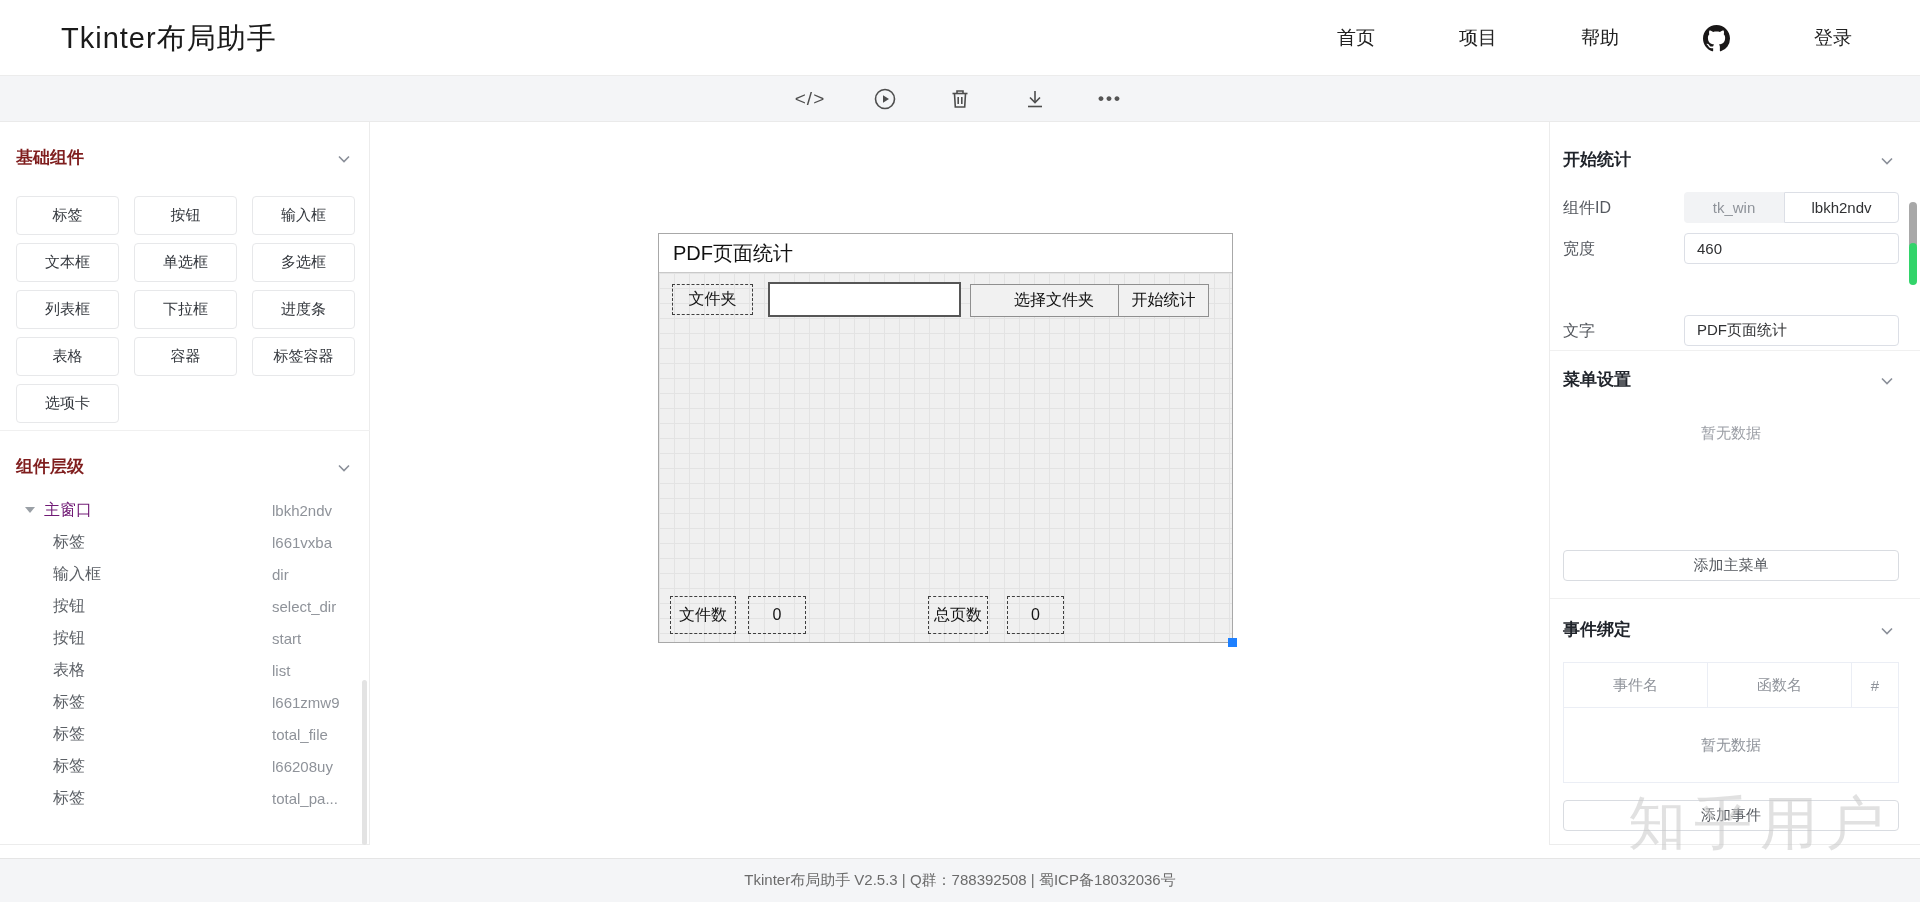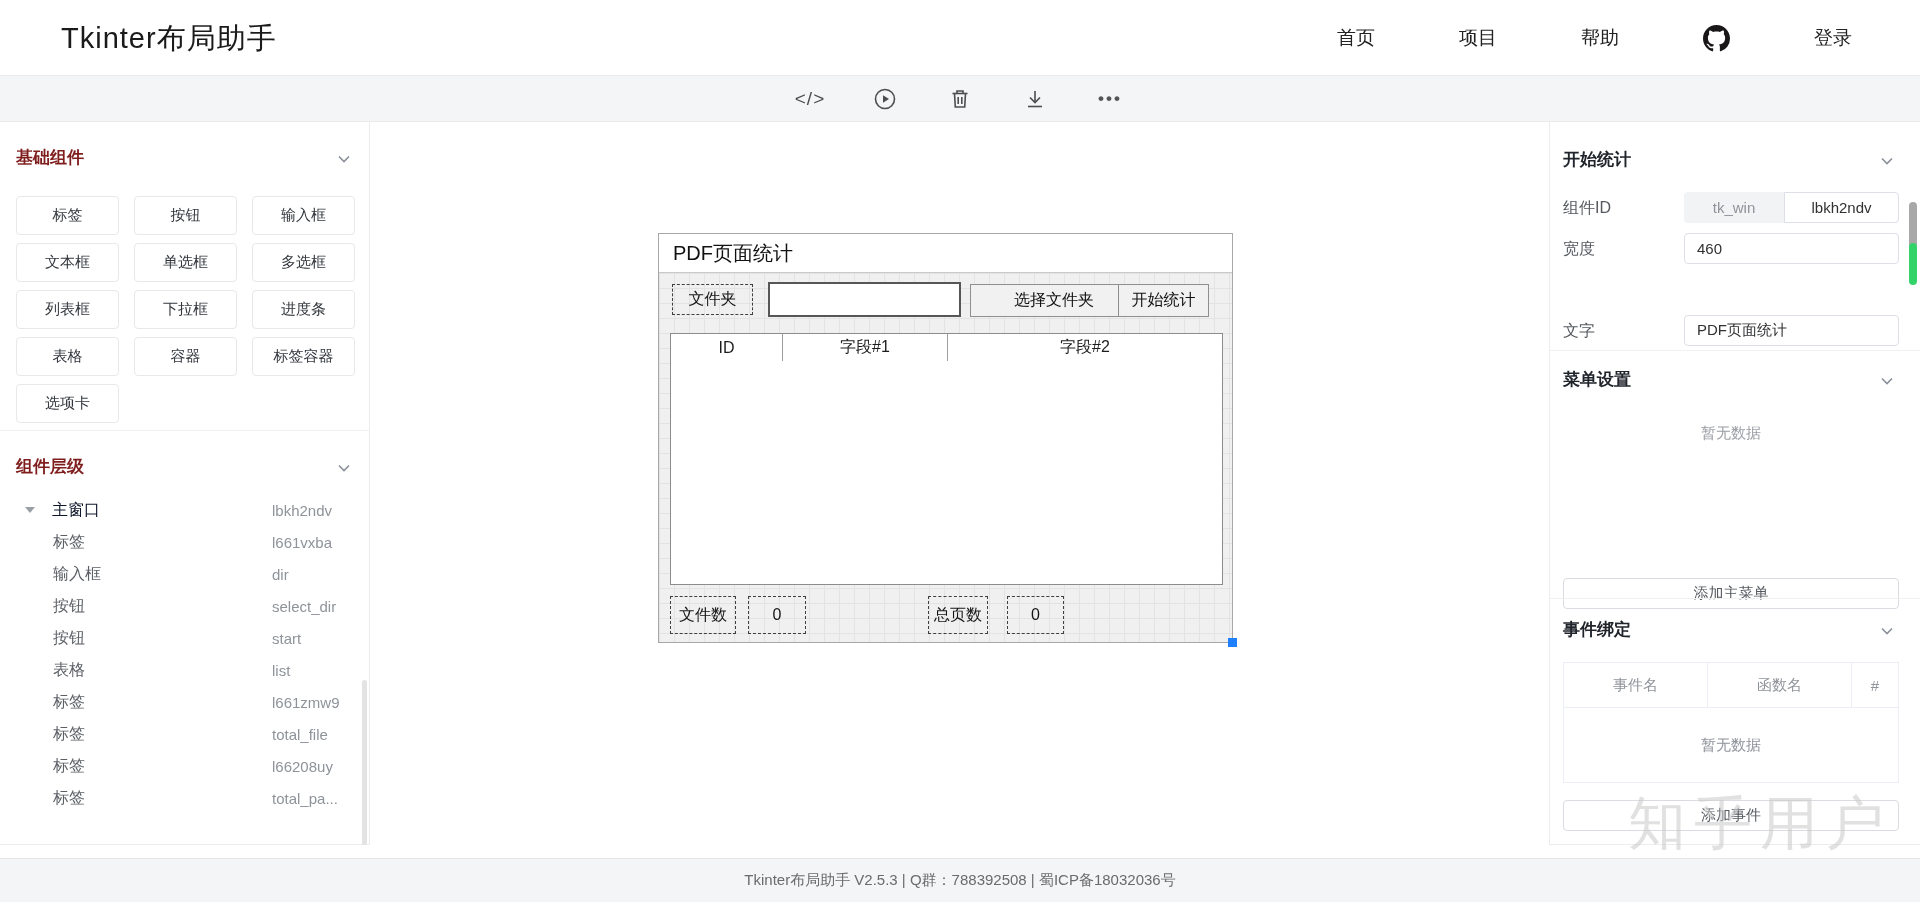"ID" div.tk-table { html: <div> <div> <div>ID</div> <div>字段#1</div> <div>字段#2</div> </div> </div> -> none }
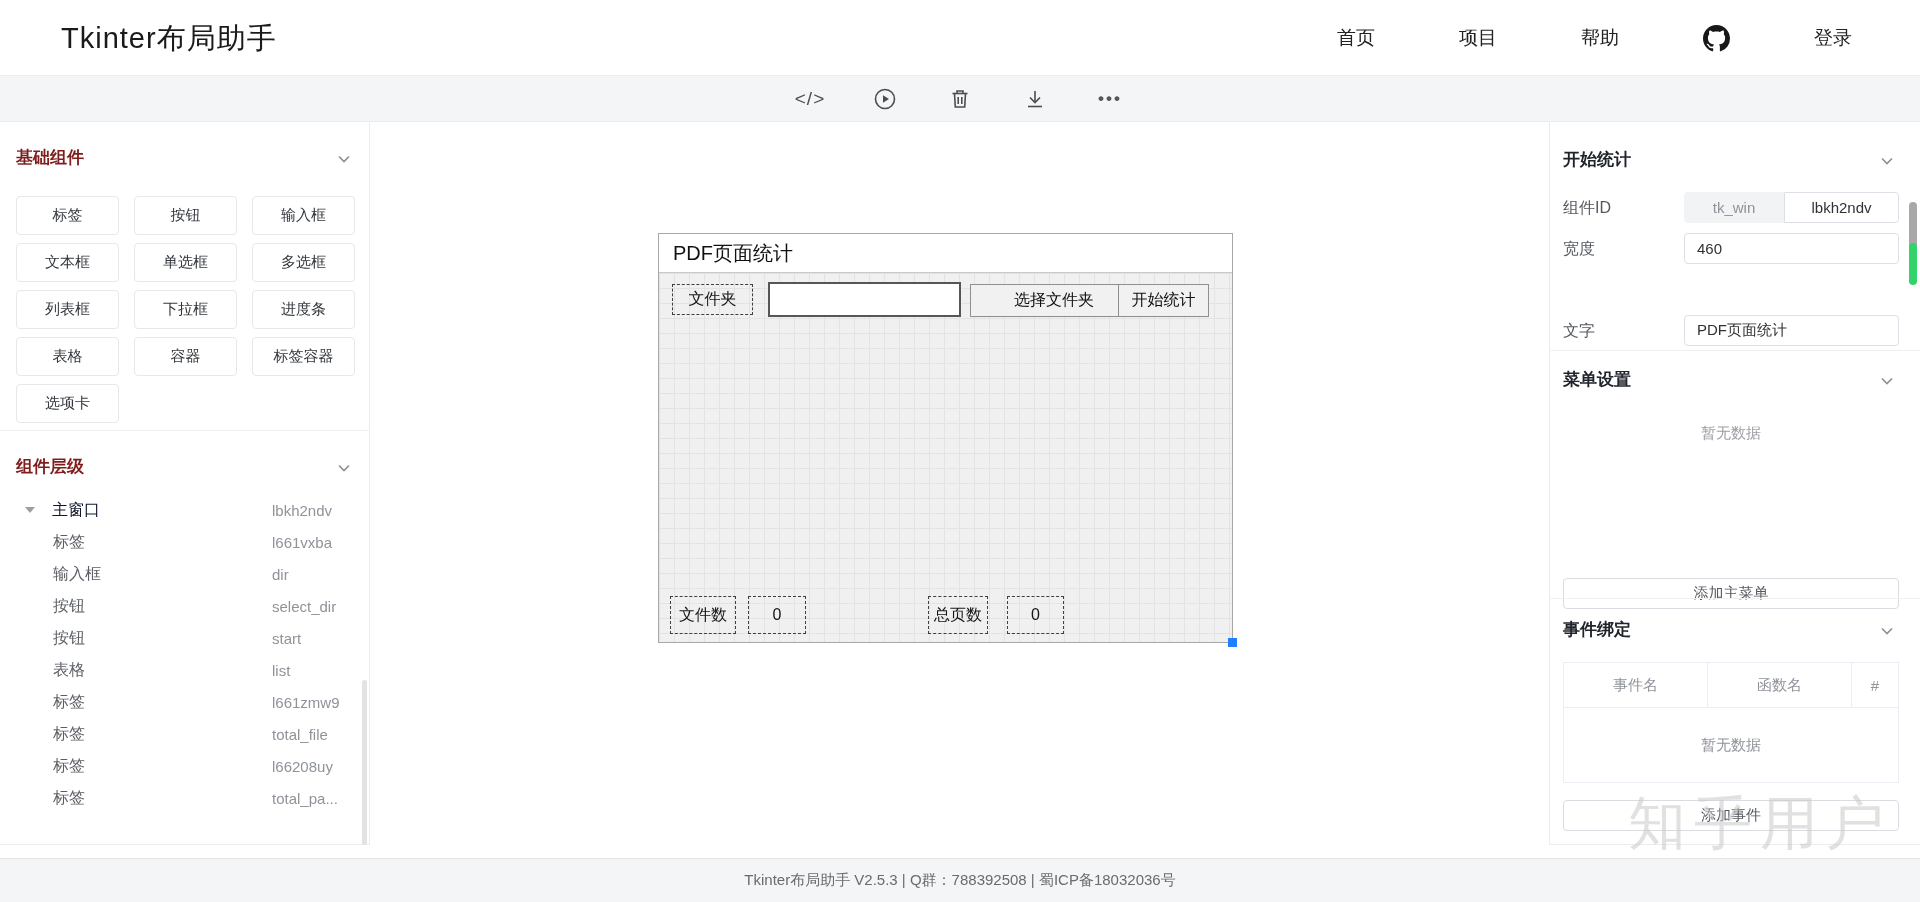"主窗口" .tree-row.root .tree-label { color: #0f172a -> #701a75; left: 52px -> 44px }
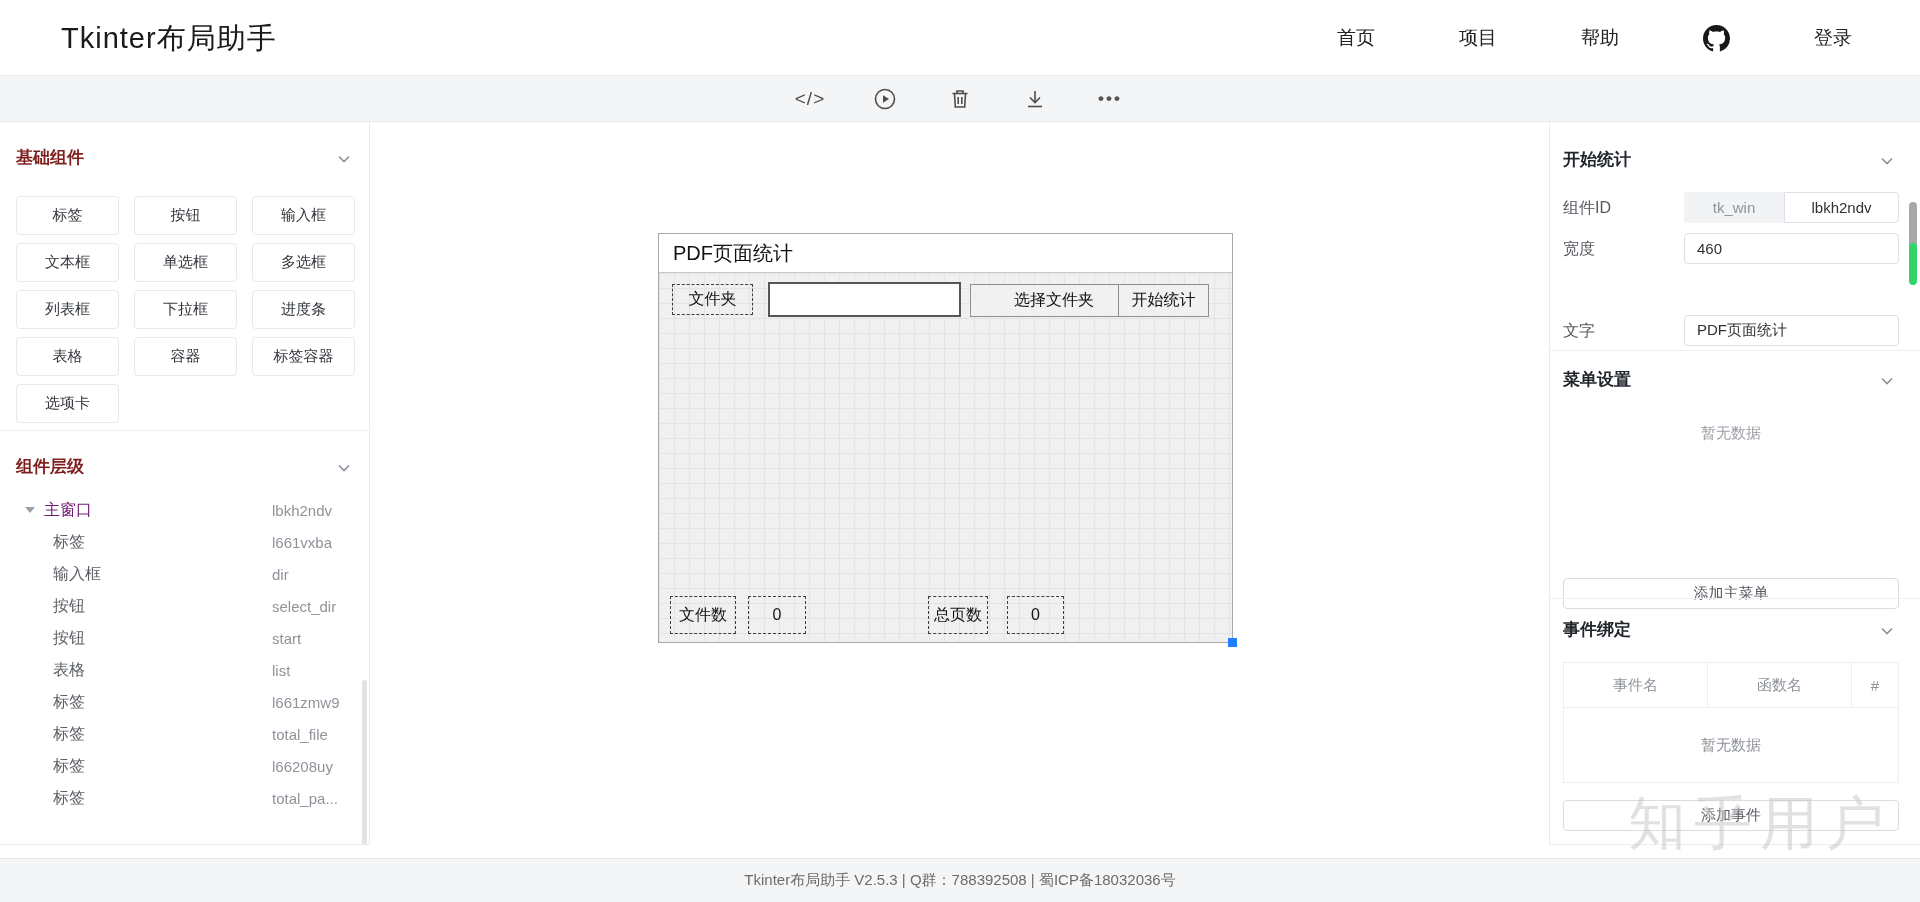"添加主菜单" div.r-btn { margin-top: 28px -> none }
